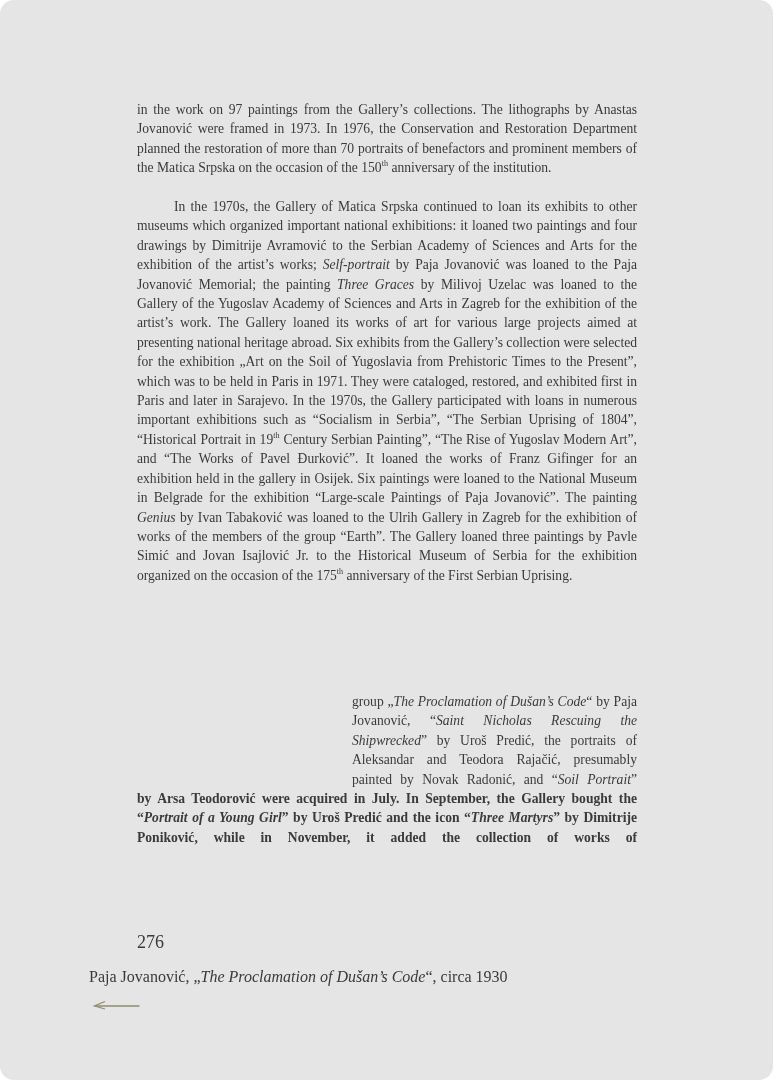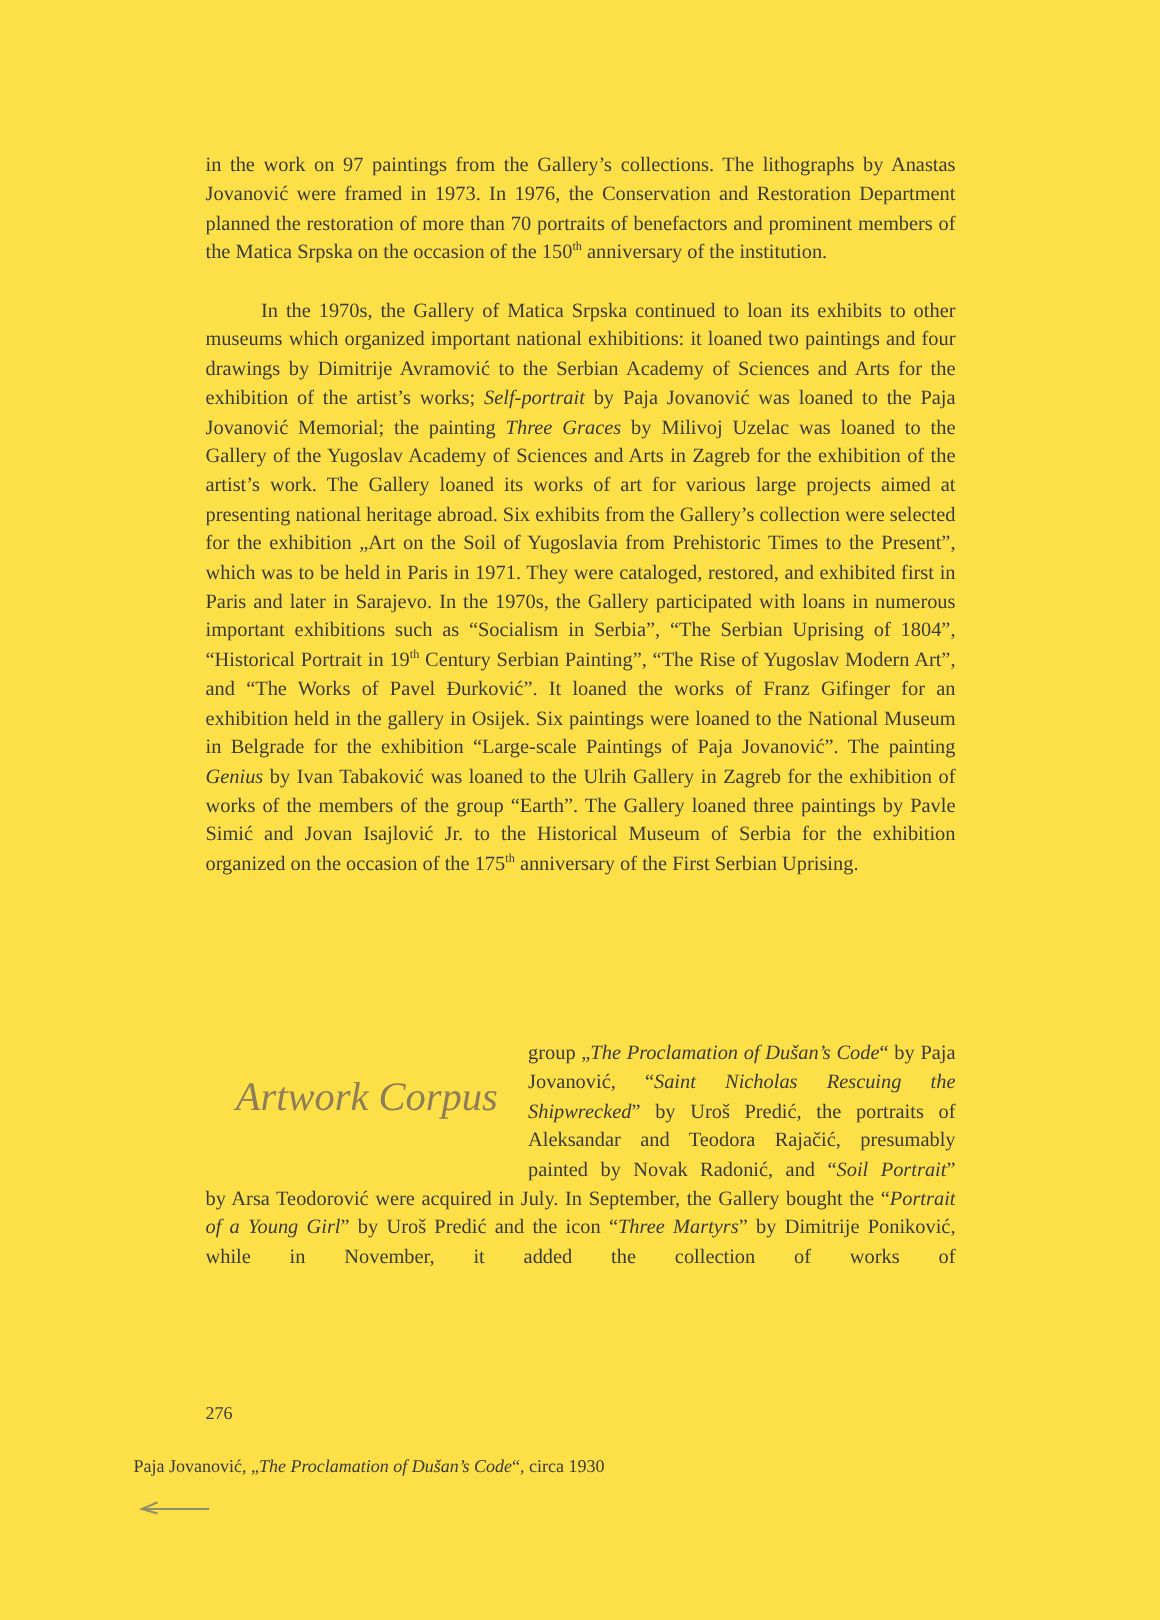"in the work on 97" .page { background: #fde047 -> #e5e5e5; border-radius: none -> 14px }
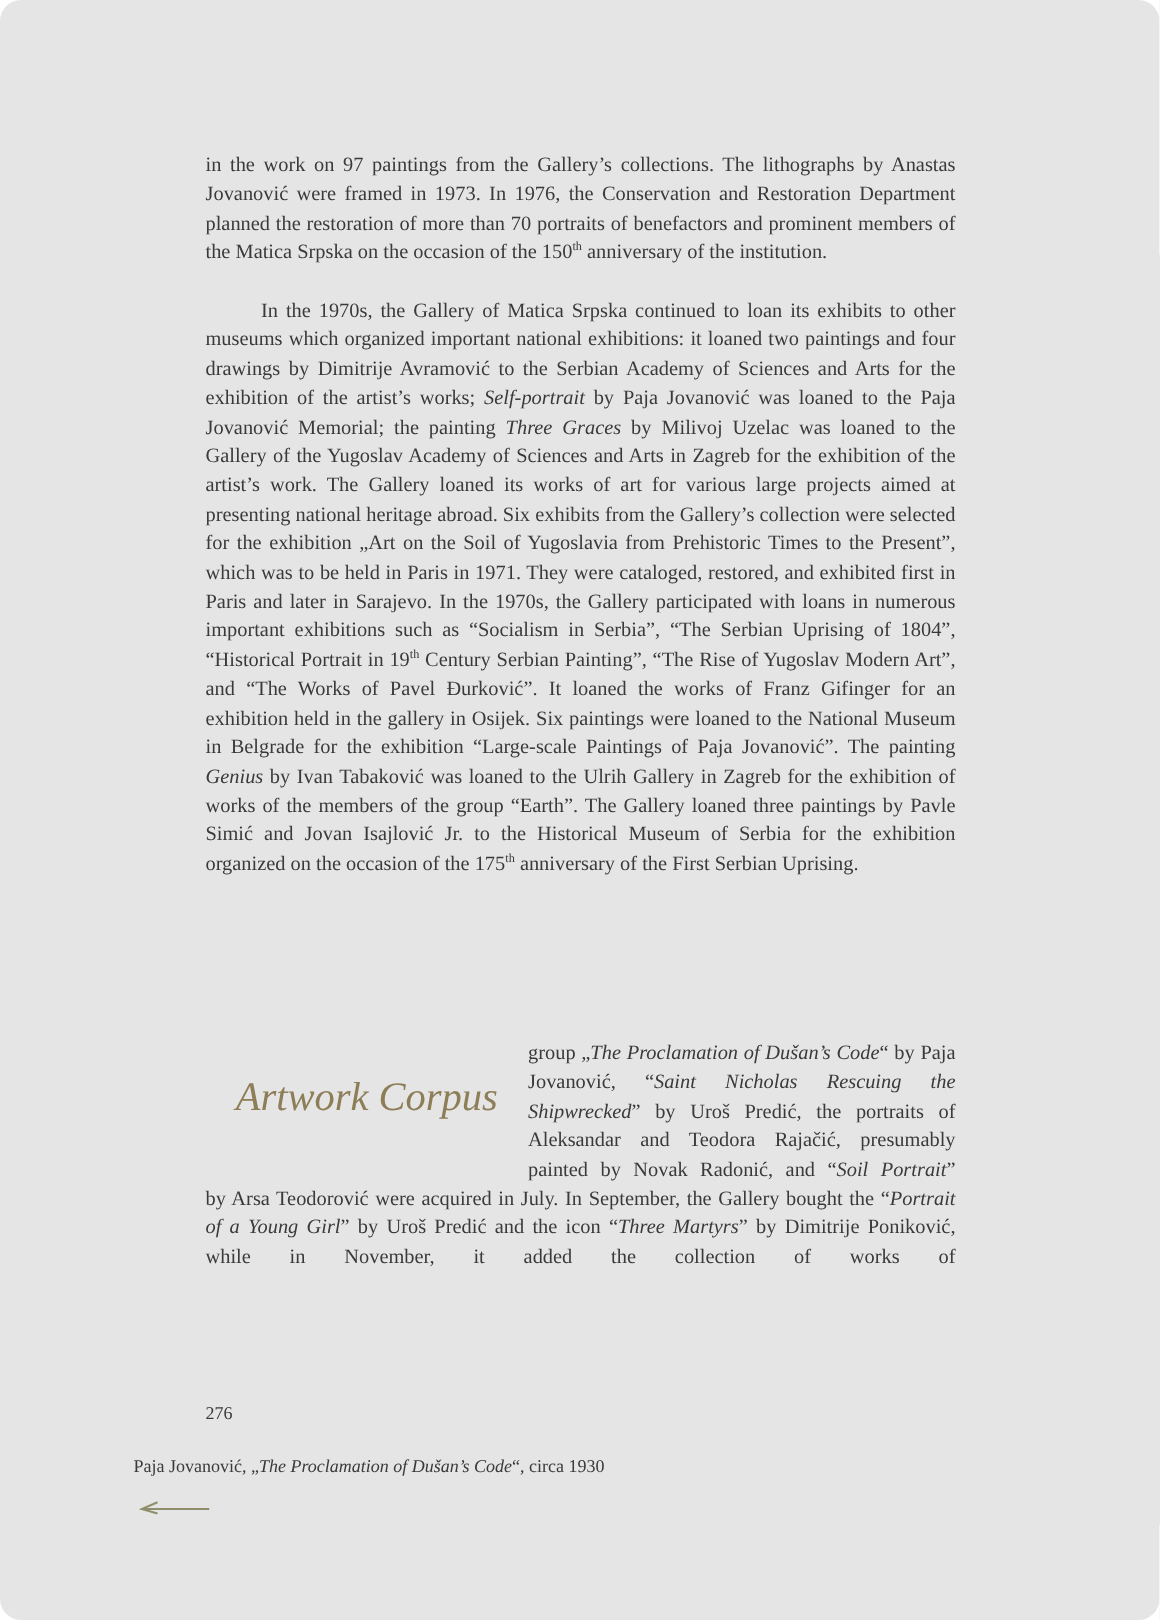"Artwork Corpus" div { html: <div>Artwork Corpus</div> -> none }
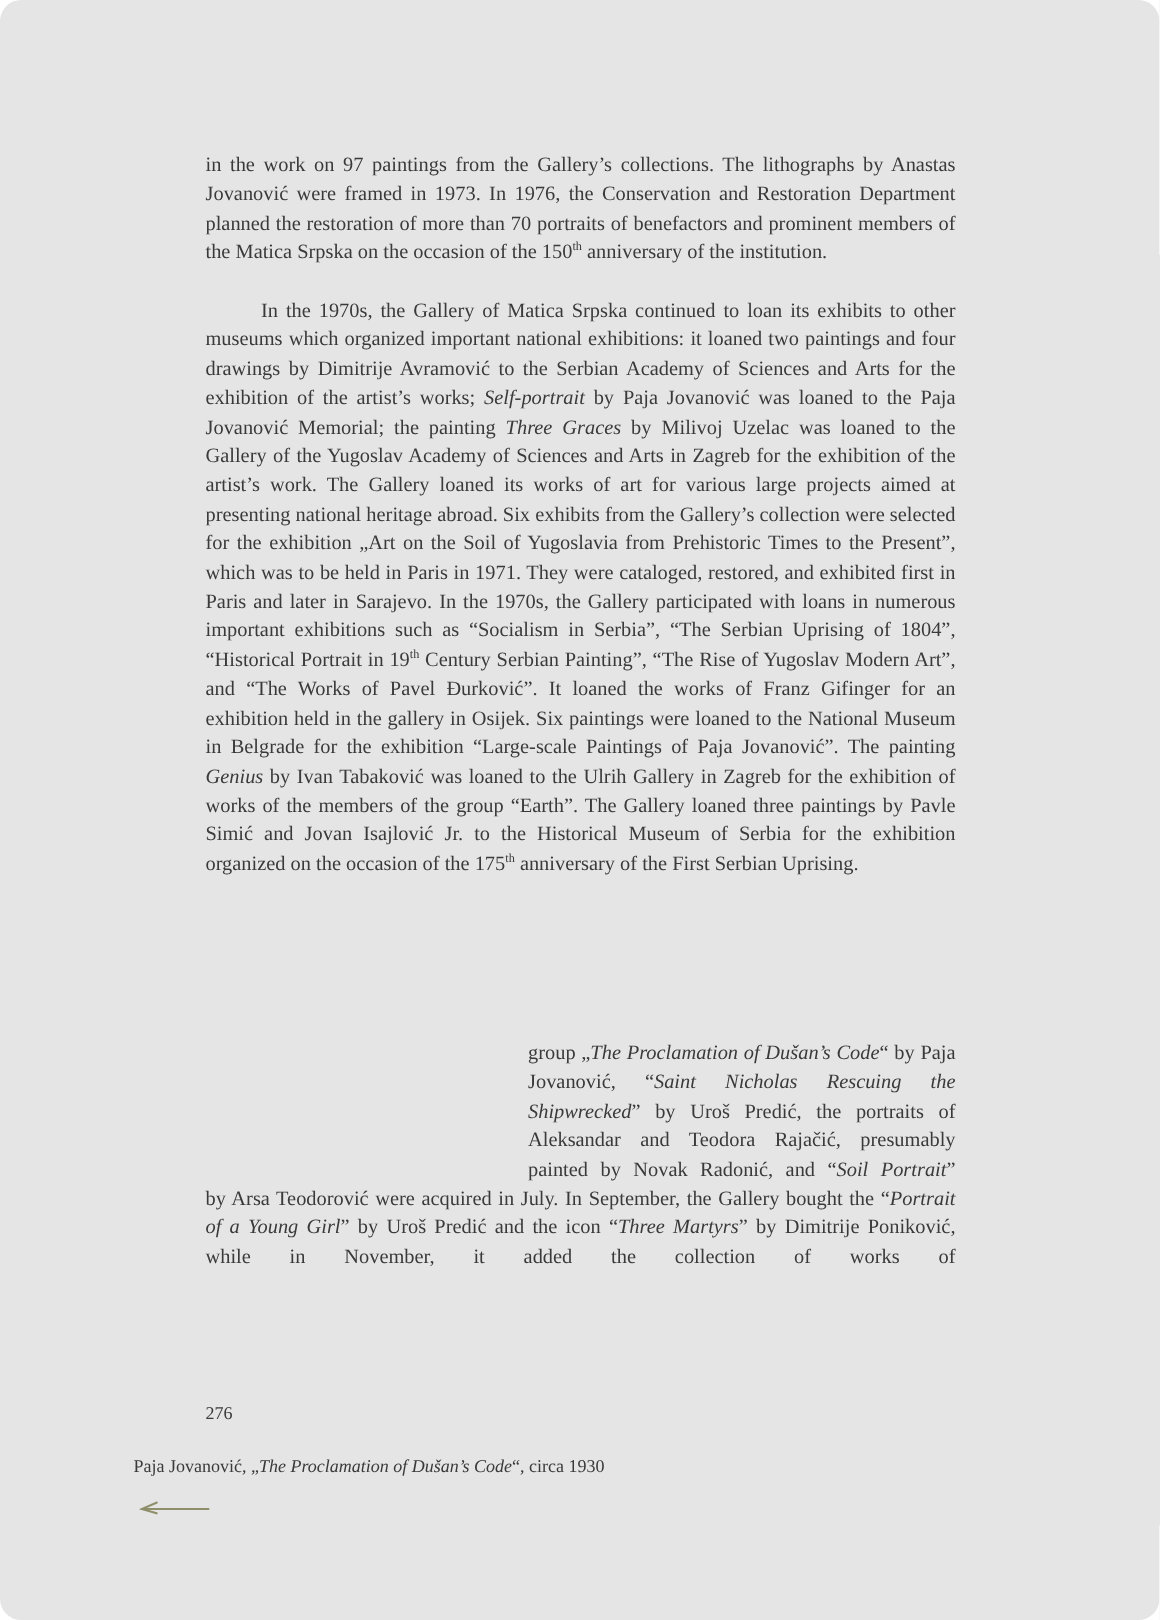"by Arsa Teodorović were acquired" .p3c { font-weight: none -> bold }
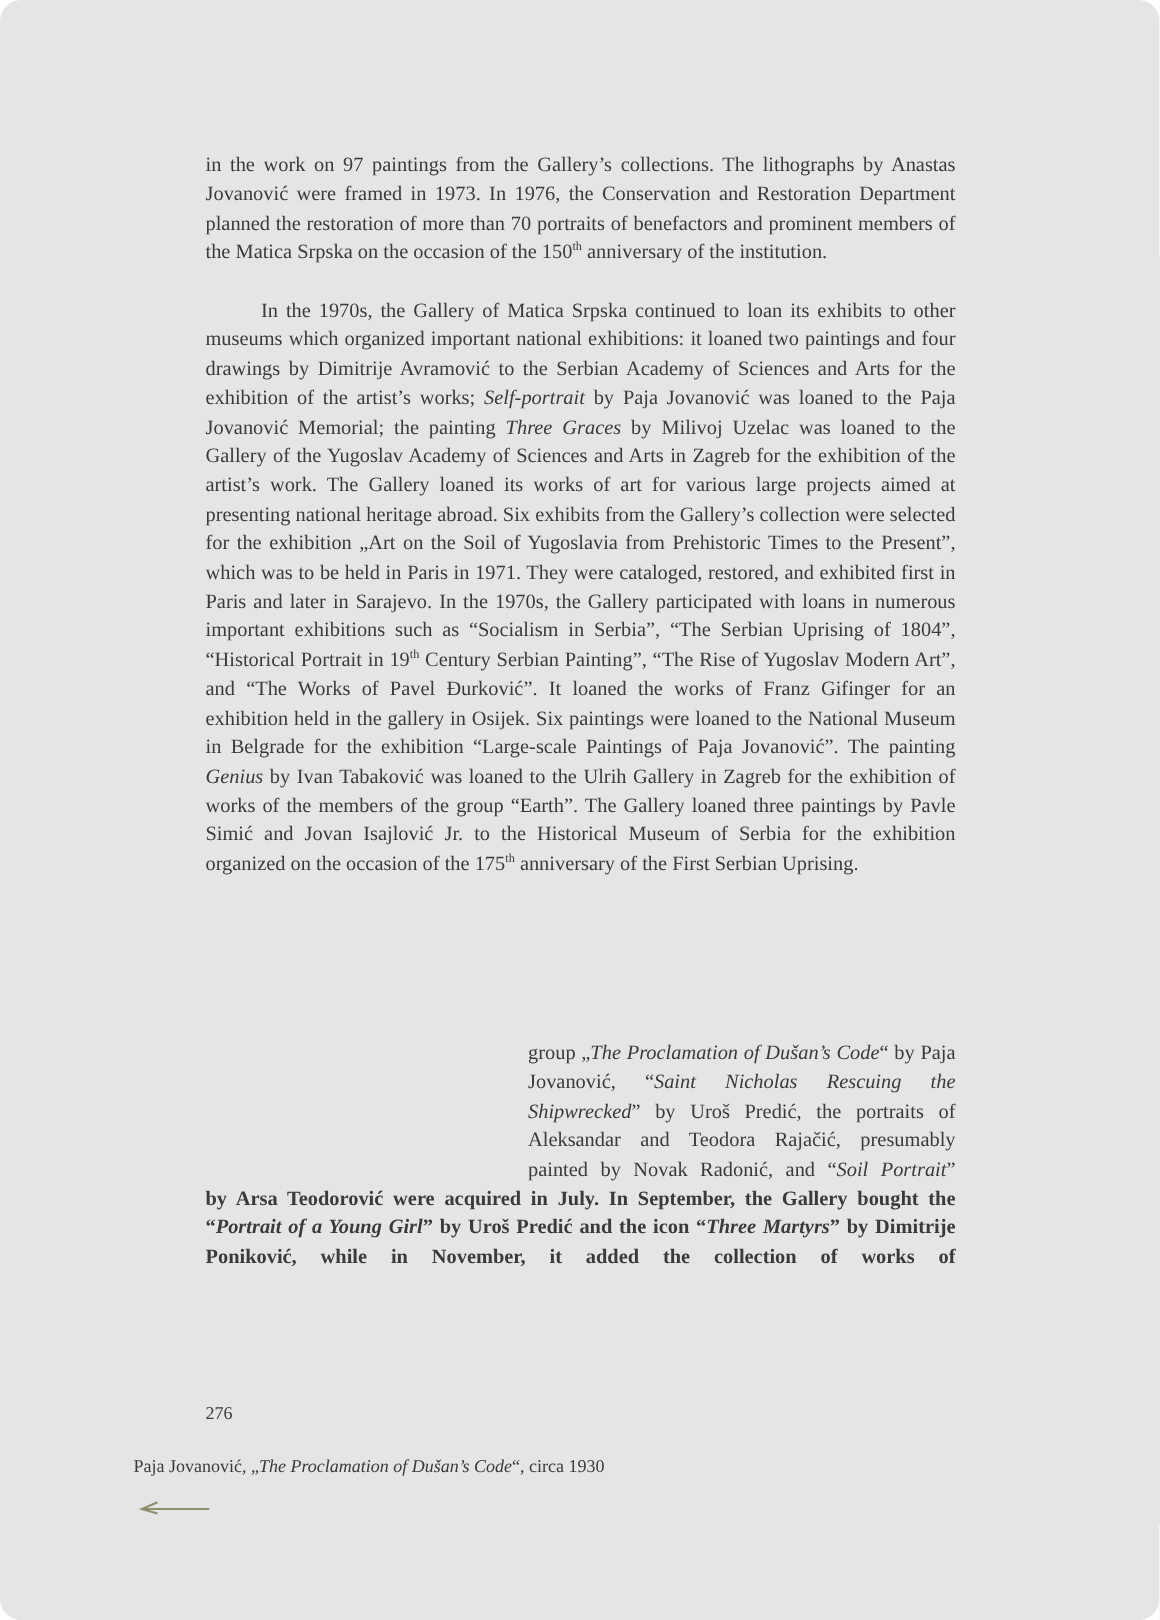"276" .pagenum { font-size: 12px -> 18px }
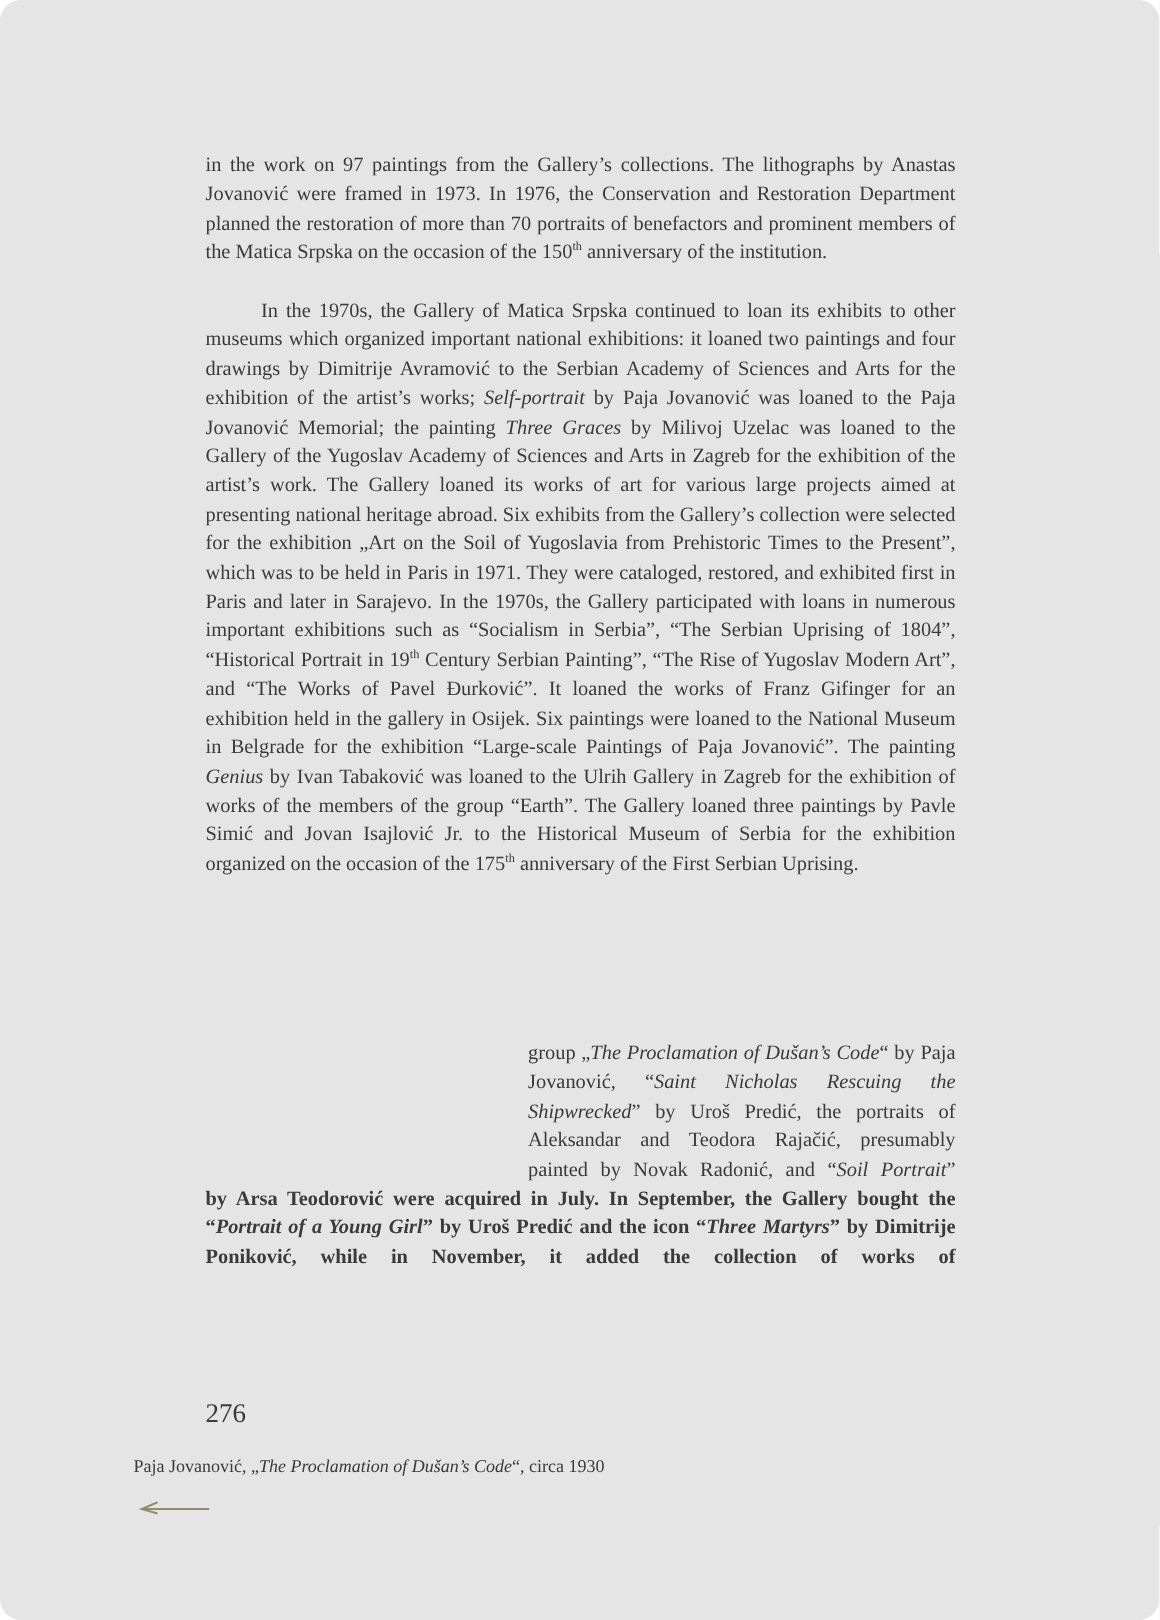"Paja Jovanović, „The Proclamation of" .caption { font-size: 12px -> 16px }
